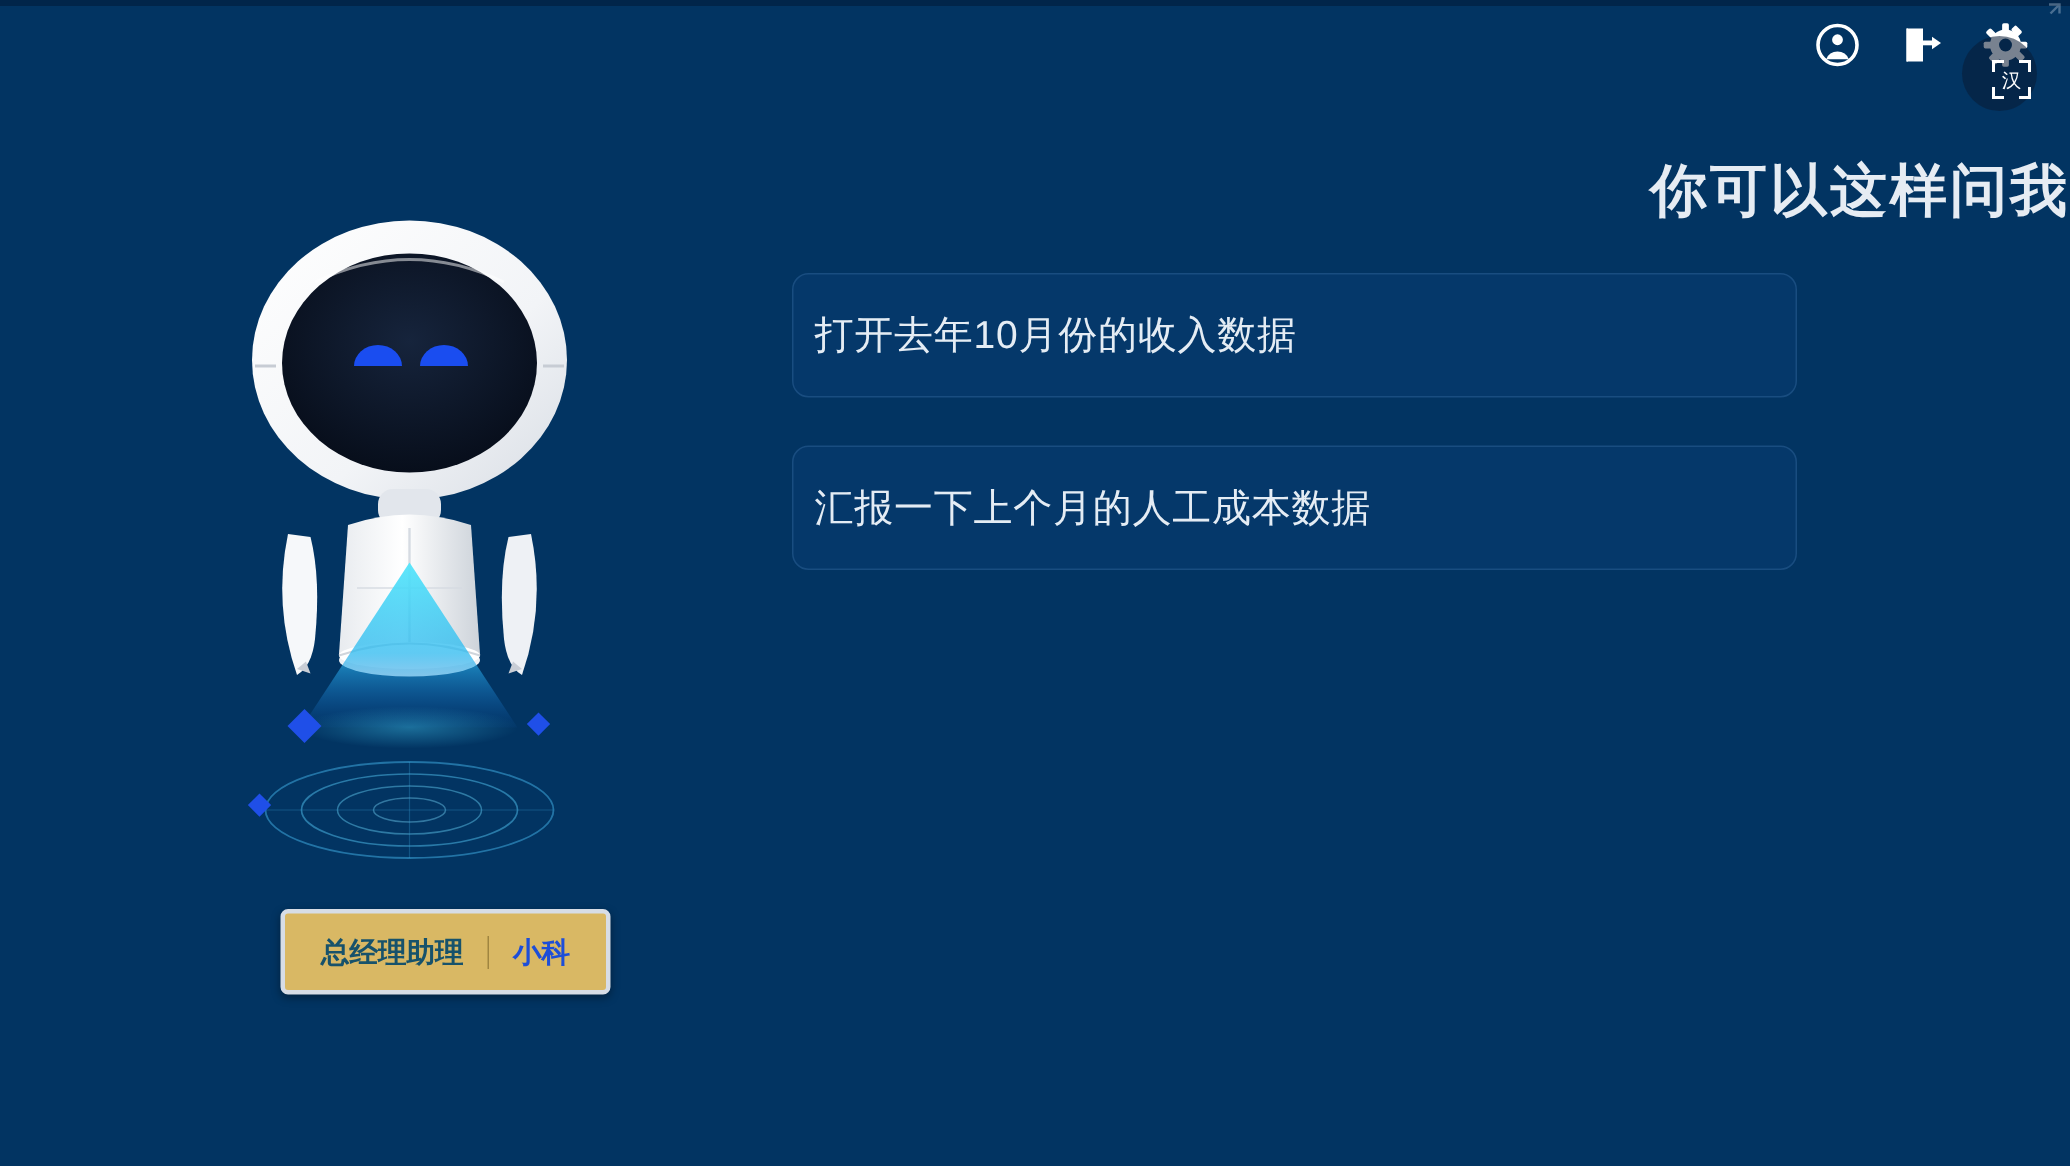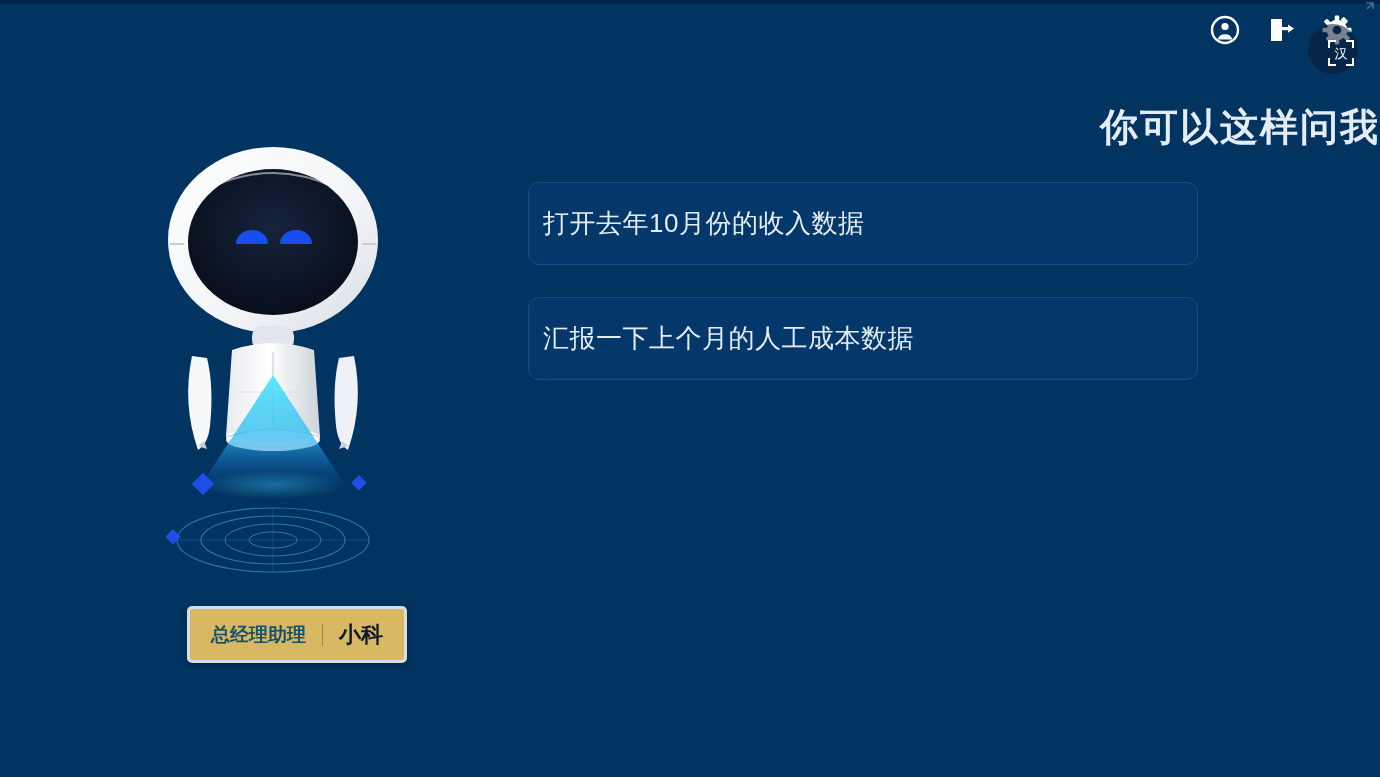"小科" .badge-name { color: #0f172a -> #1d4ed8; font-size: 22px -> 19px }
